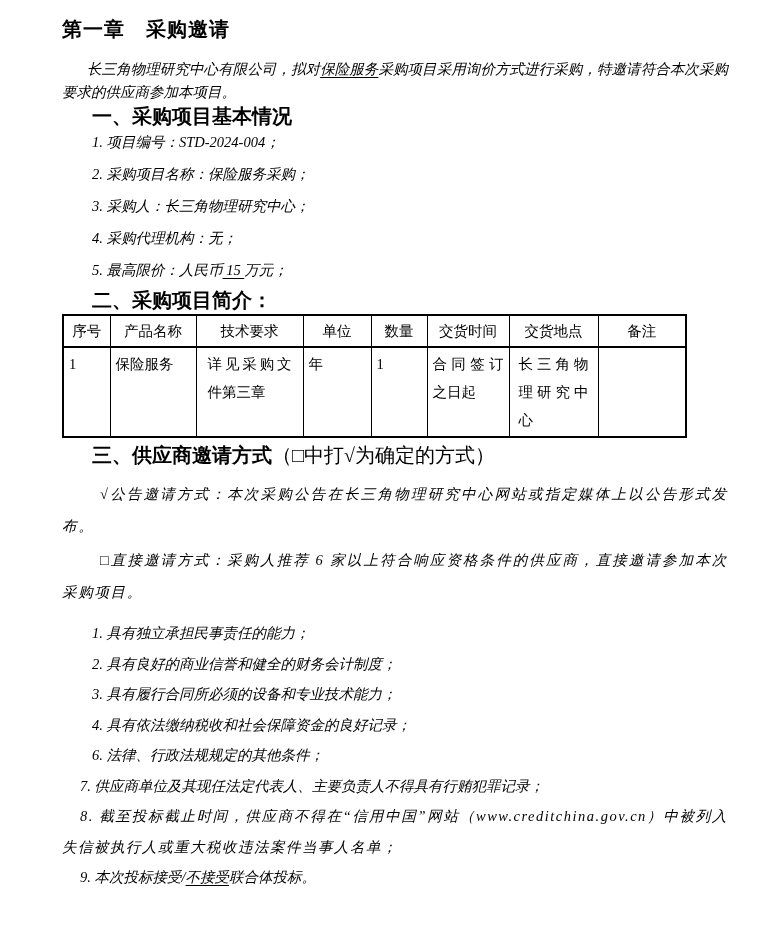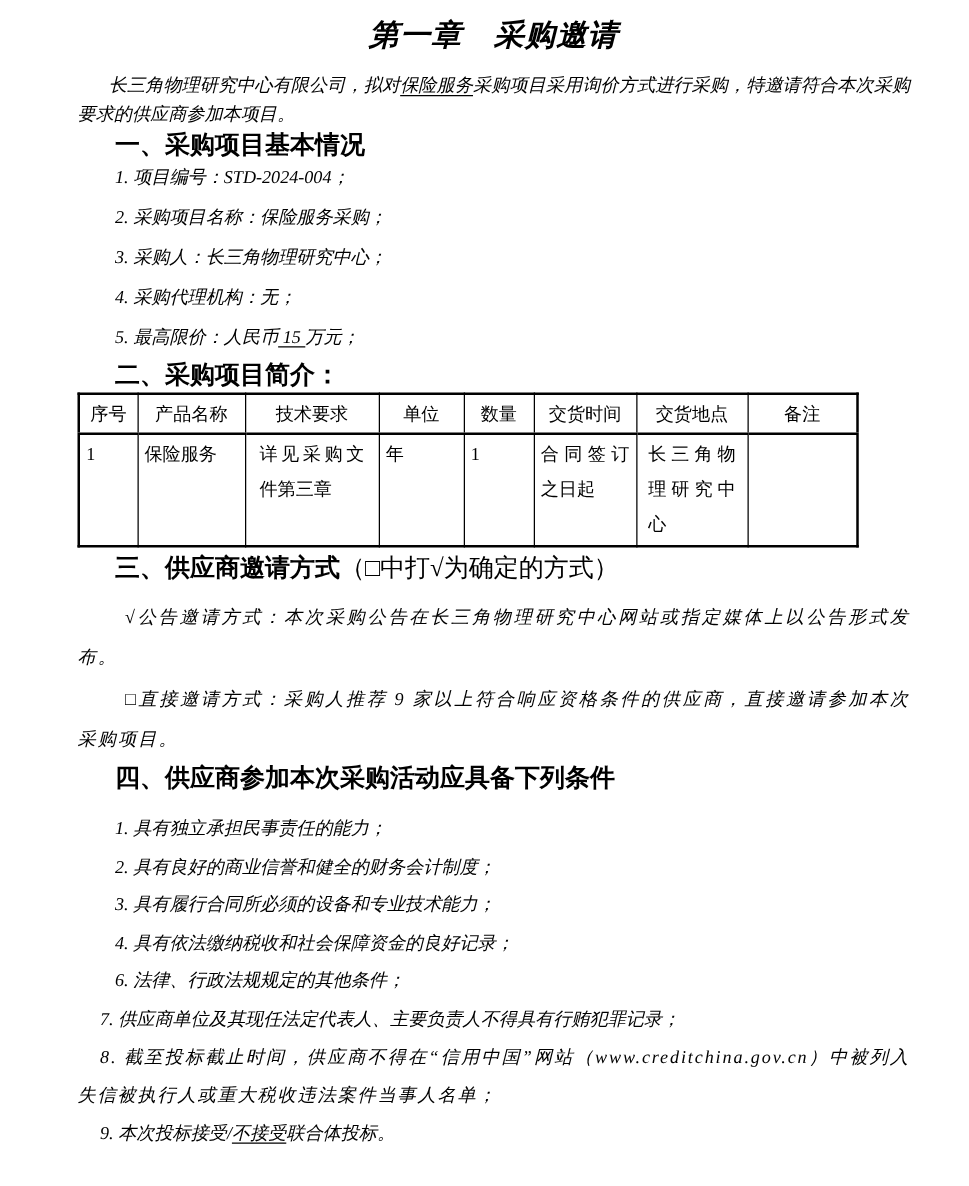"第一章 采购邀请" .doc-title { font-size: 24px -> 20px; font-style: italic -> none; text-align: center -> none }
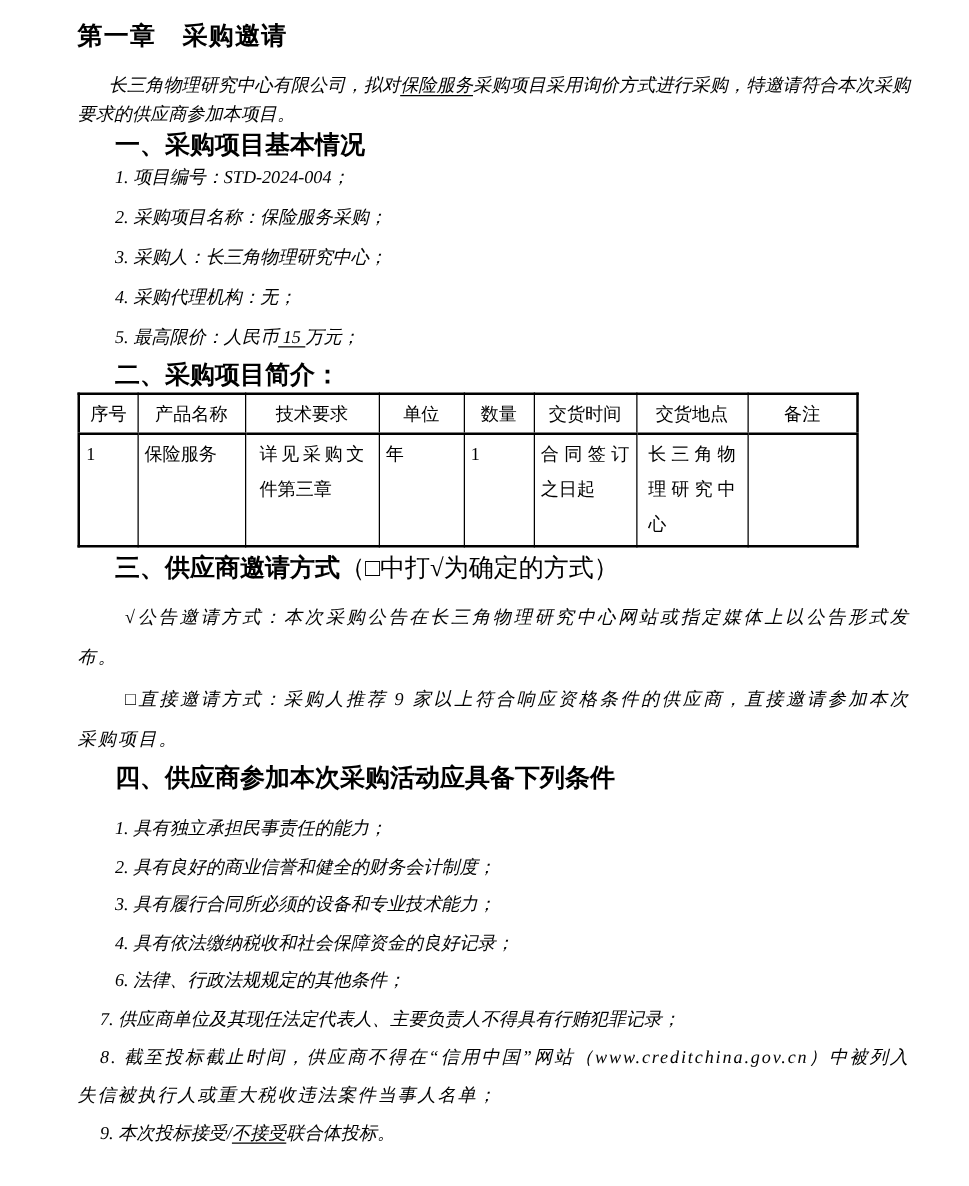"□直接邀请方式：采购人推荐 9" p.para { text: 9 -> 6 }
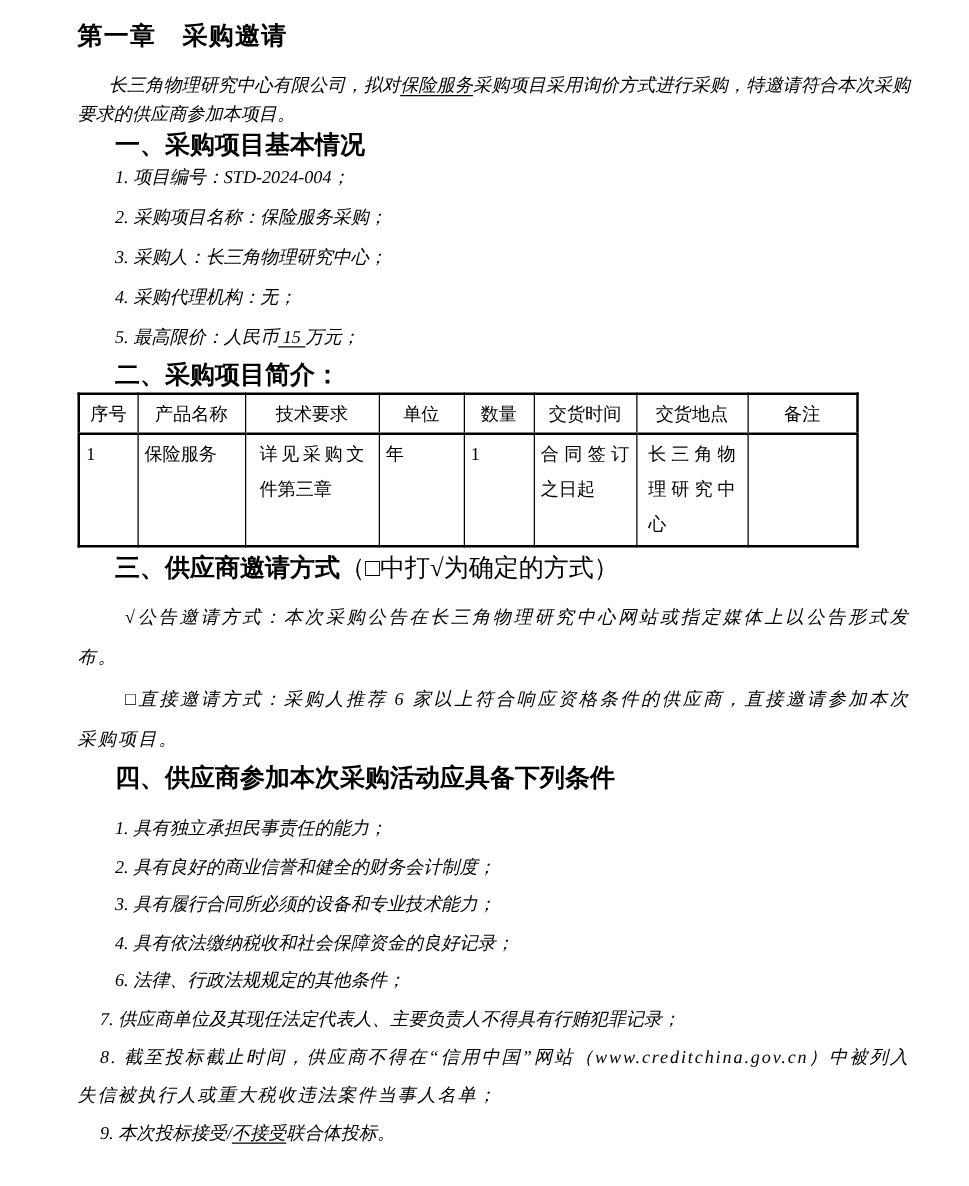"四、供应商参加本次采购活动应具备下列条件" p.h { html: <p>四、供应商参加本次采购活动应具备下列条件</p> -> none }
